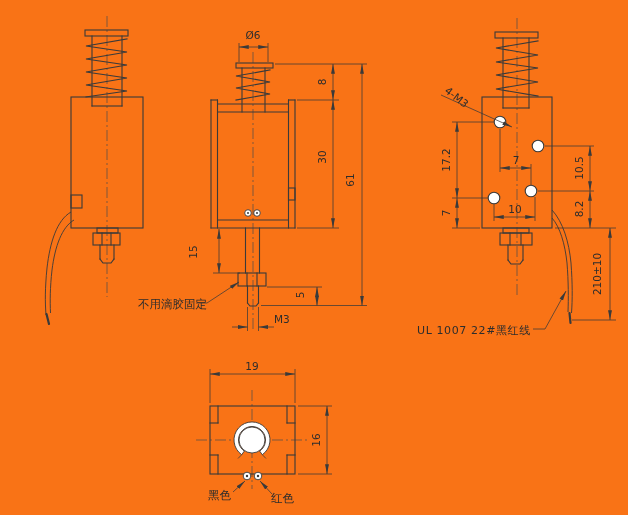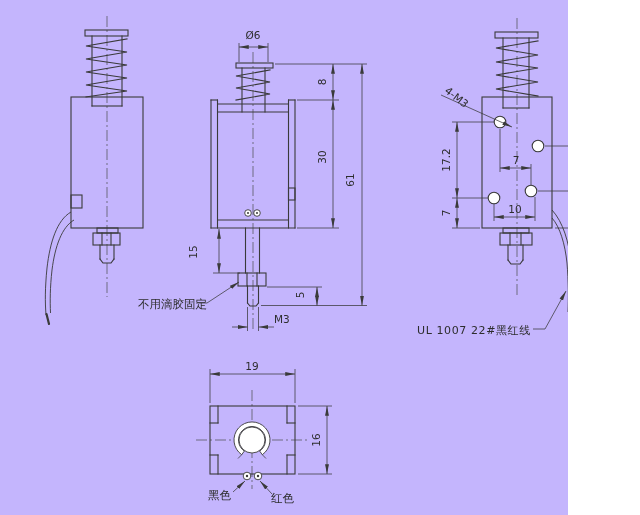"Ø6" .stage { background: #c4b5fd -> #f97316; width: 568px -> 628px }
